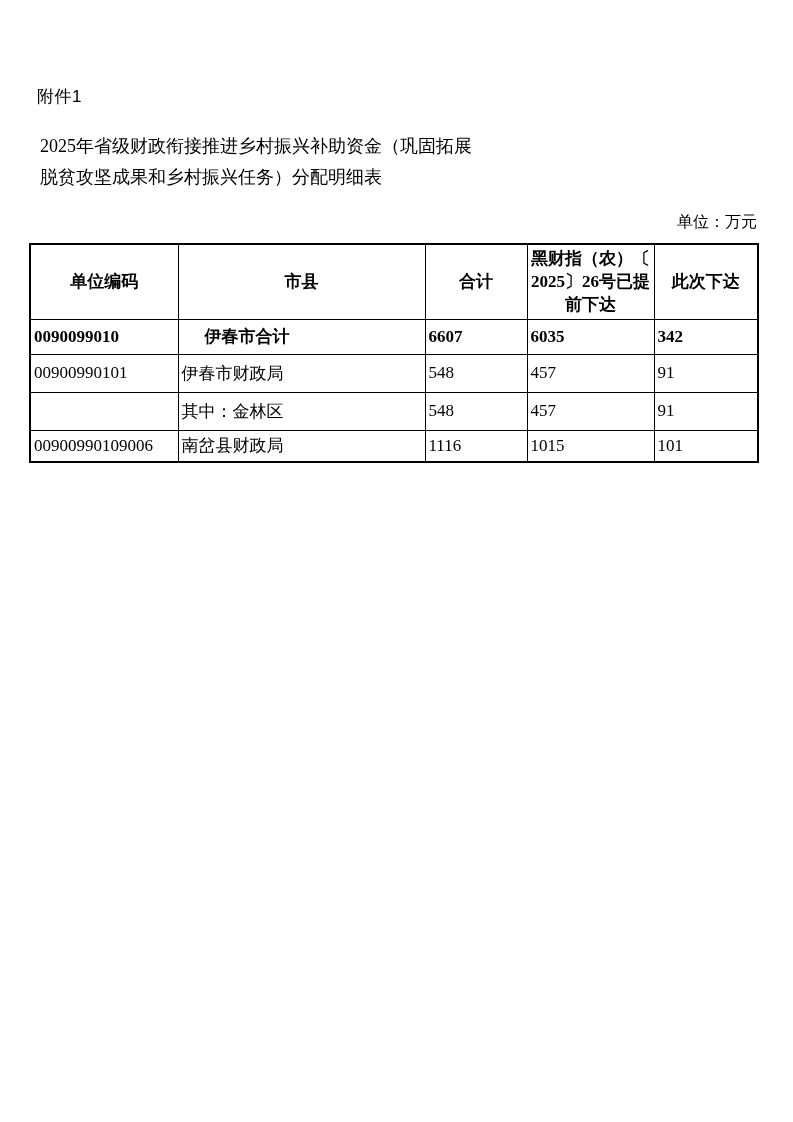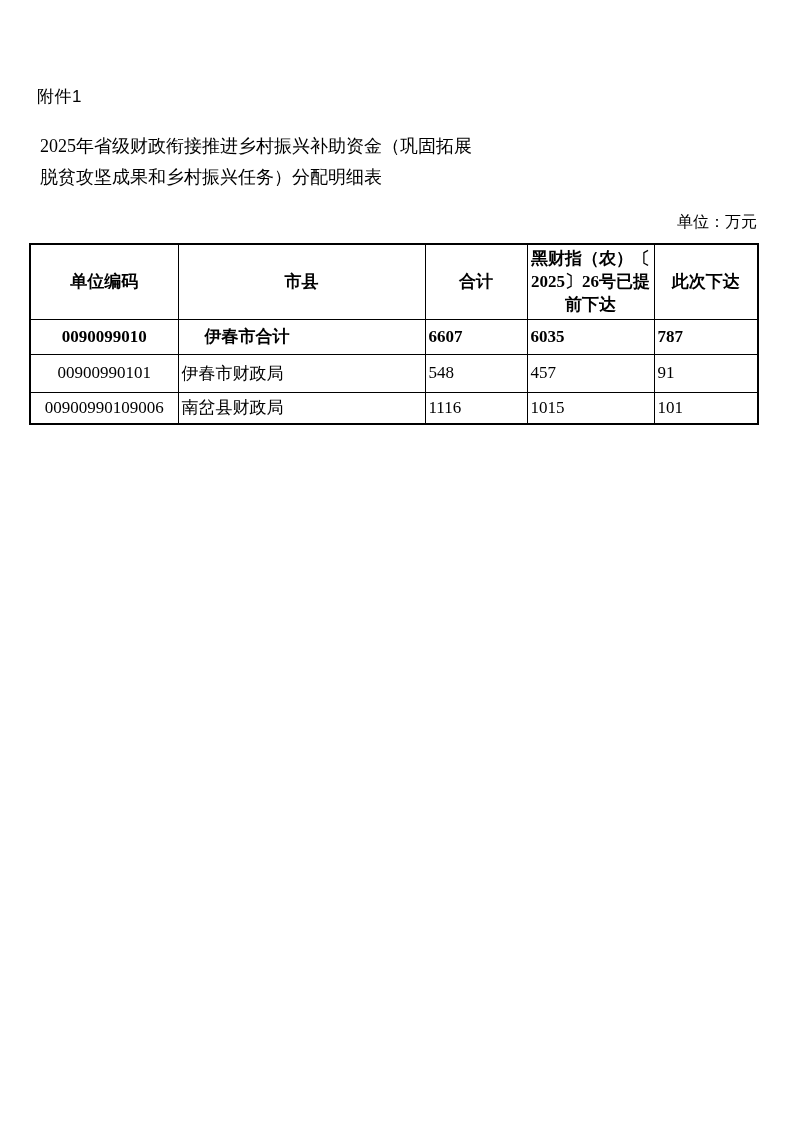"0090099010" td.cell-code { text-align: center -> left }
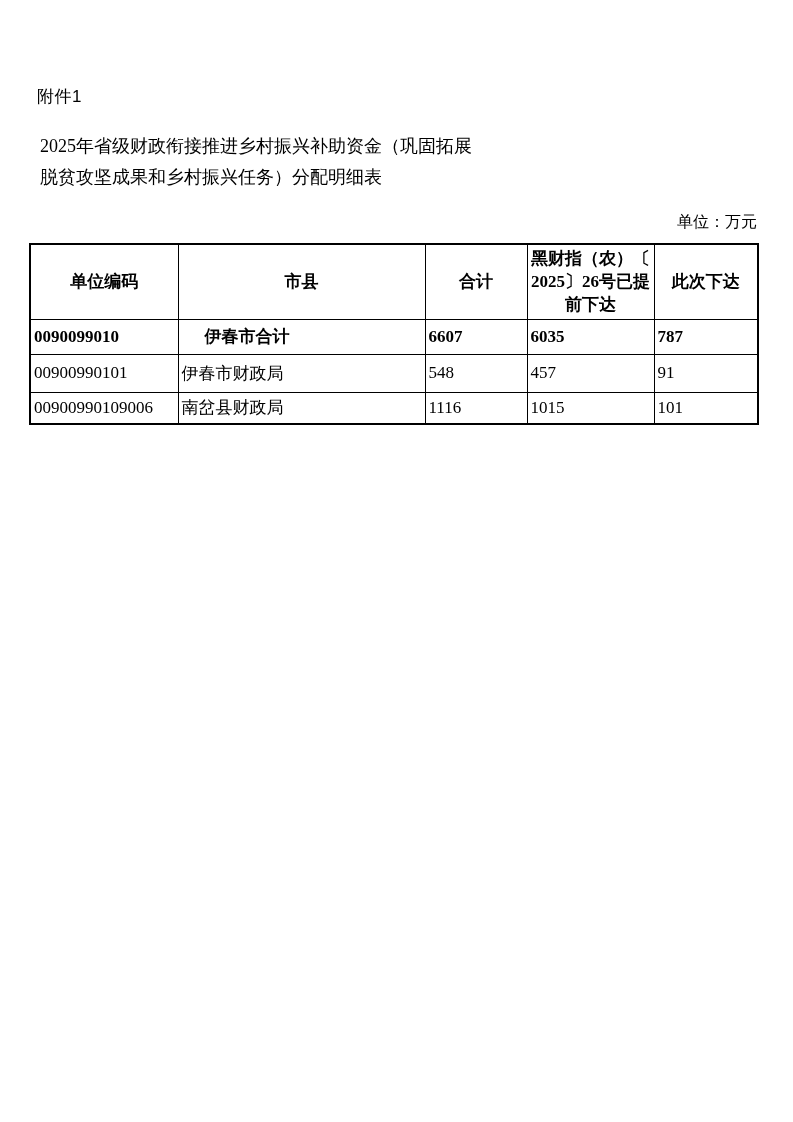"787" td.cell-num { text: 787 -> 342 }
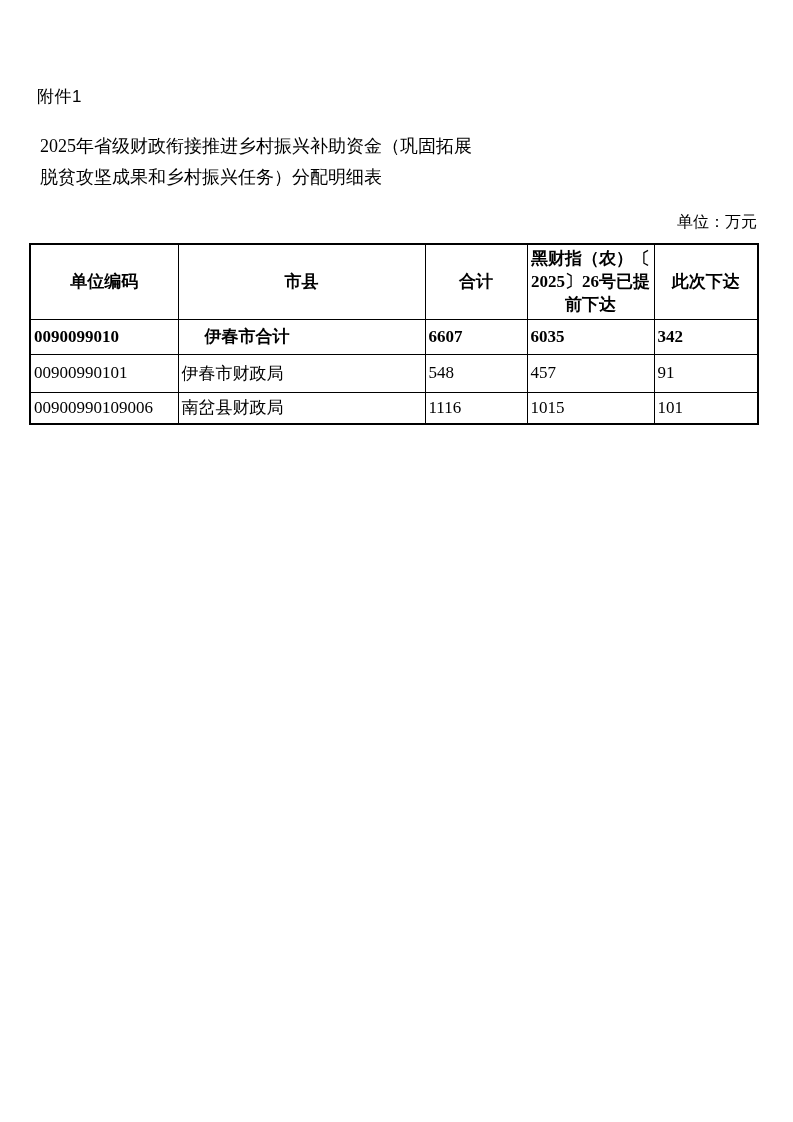"其中：金林区" tr.row { html: none -> <tr> <td></td> <td>其中：金林区</td> <td>548</td> <td>457</td> <td>91</td> </tr> }
